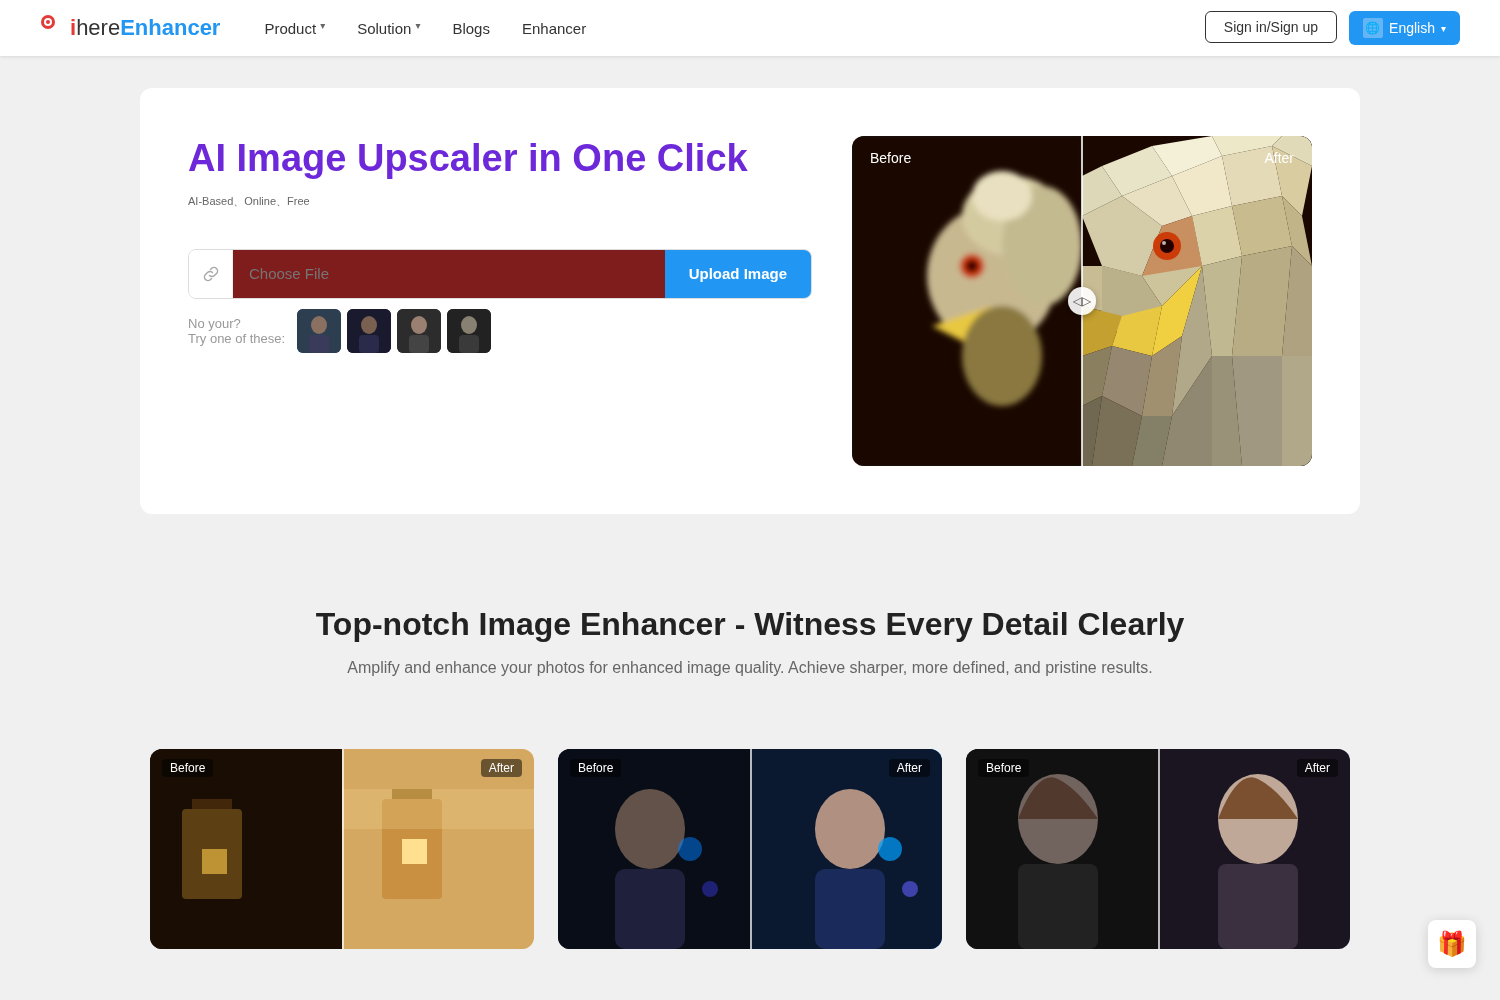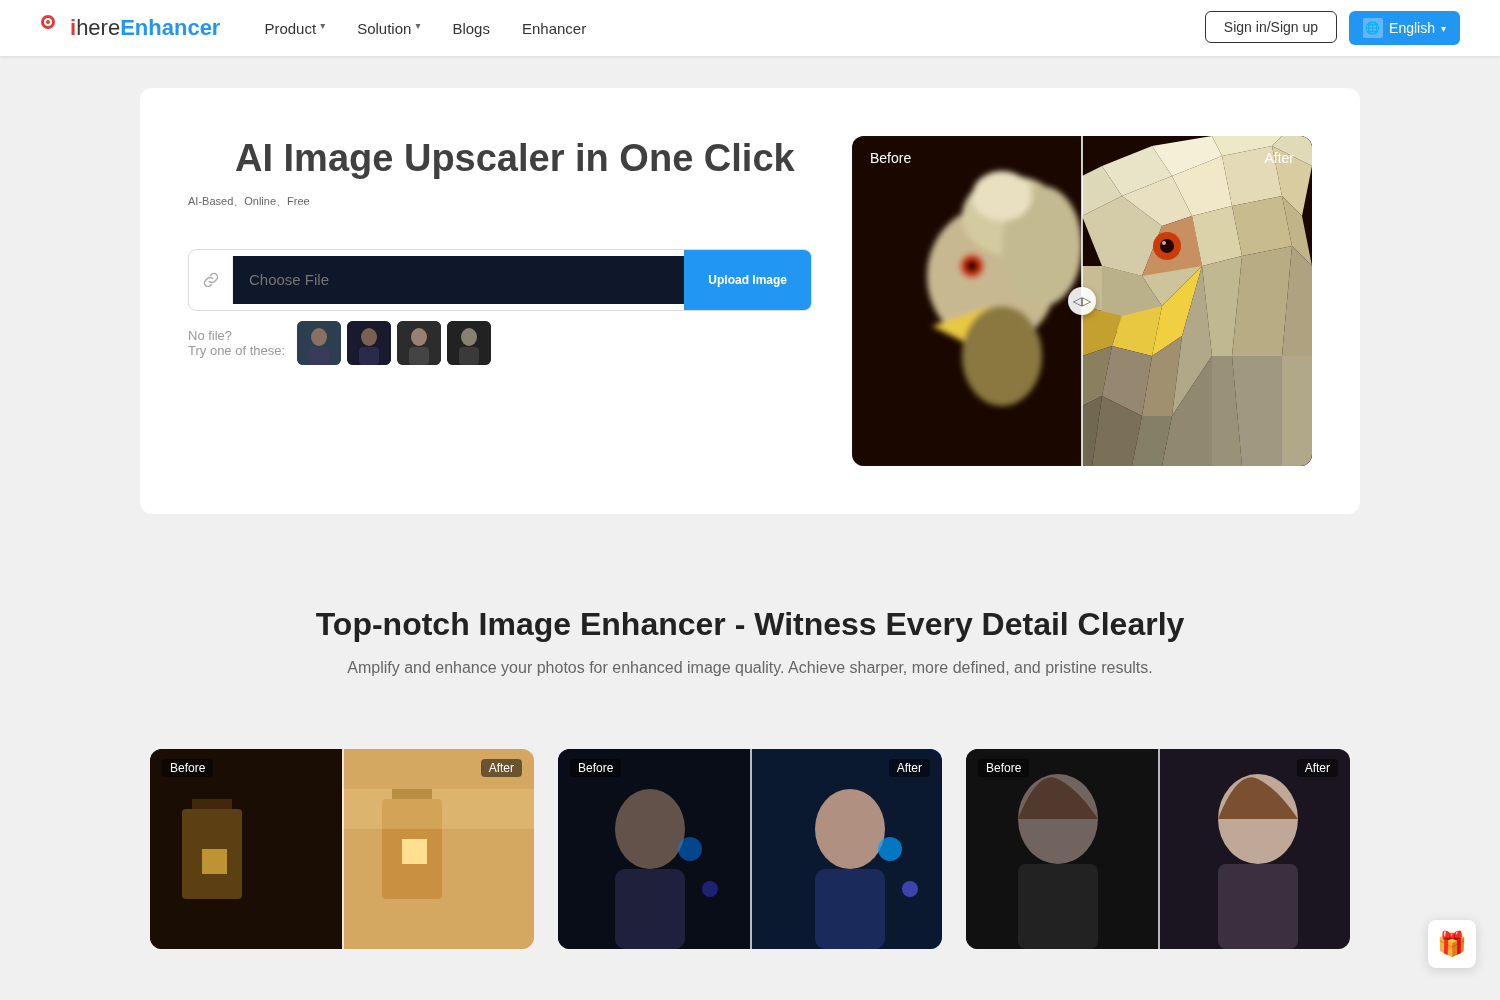"AI Image Upscaler in One" .hero-title { color: #404040 -> #6d28d9; margin-left: 47px -> none }
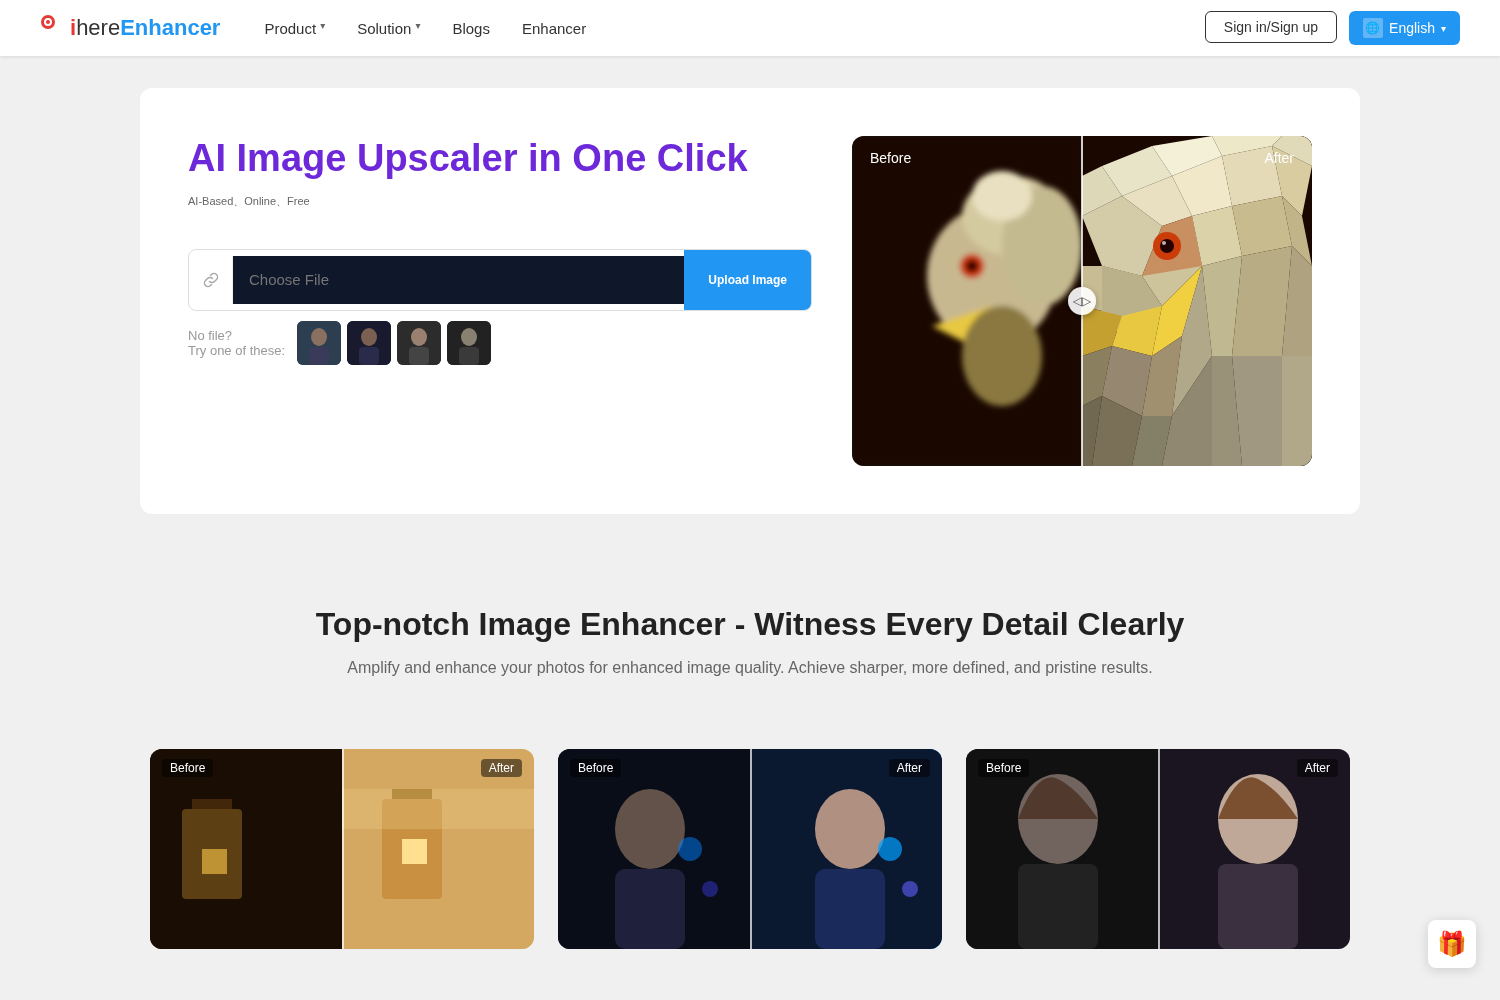"Choose File" .upload-choose { background: #0f172a -> #7f1d1d }
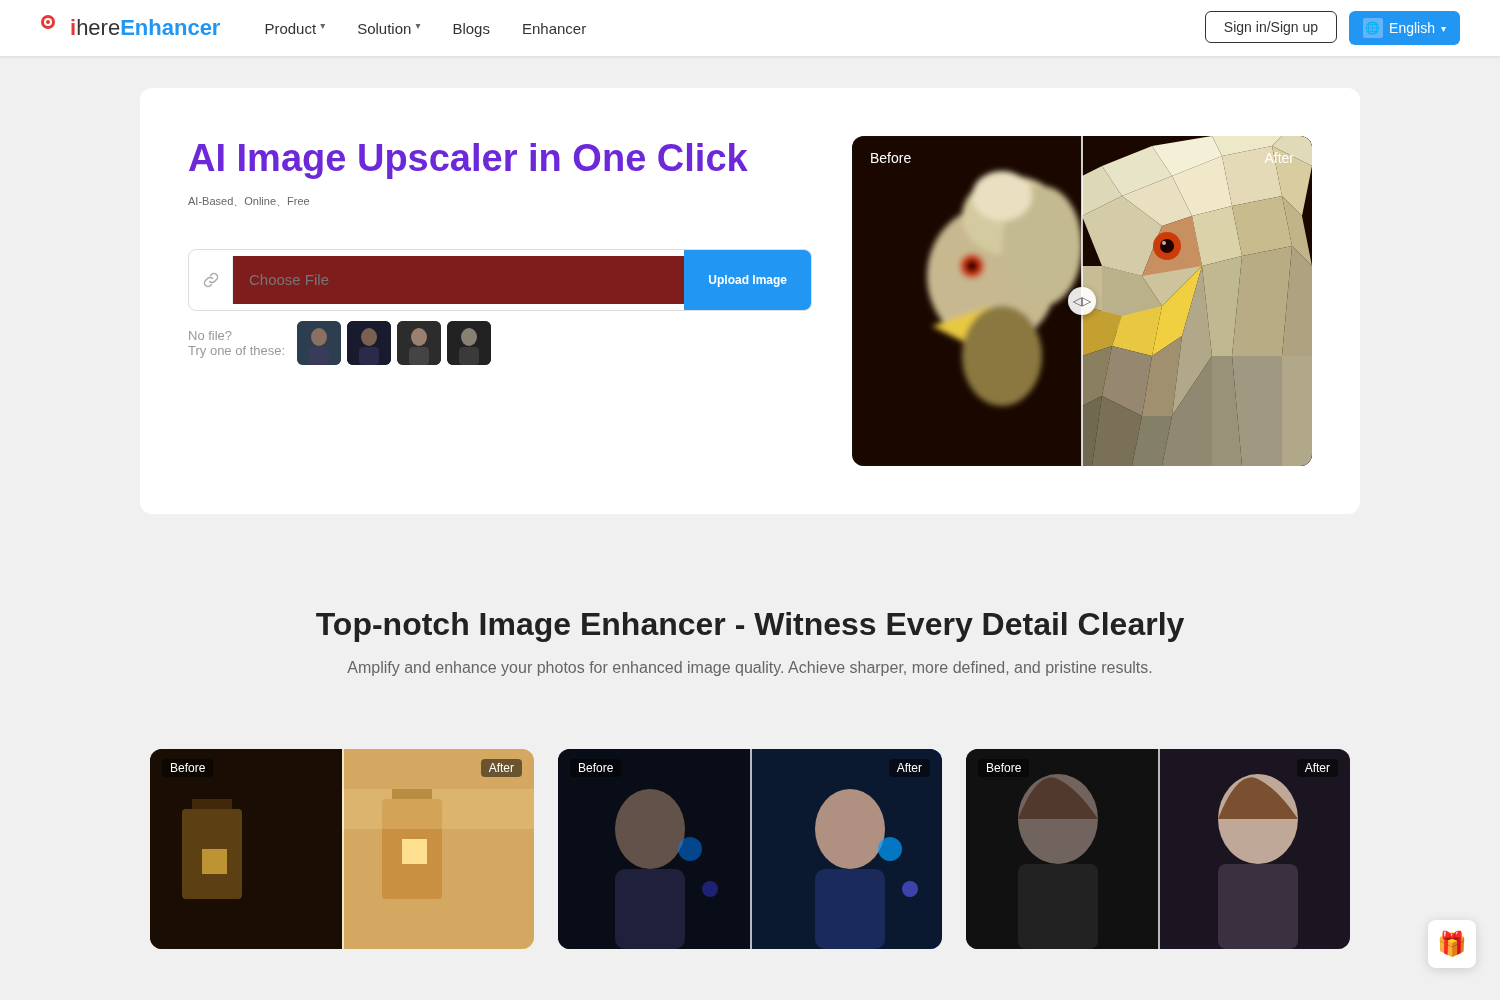"Upload Image" .btn-upload { font-size: 12px -> 15px; height: 60px -> 48px }
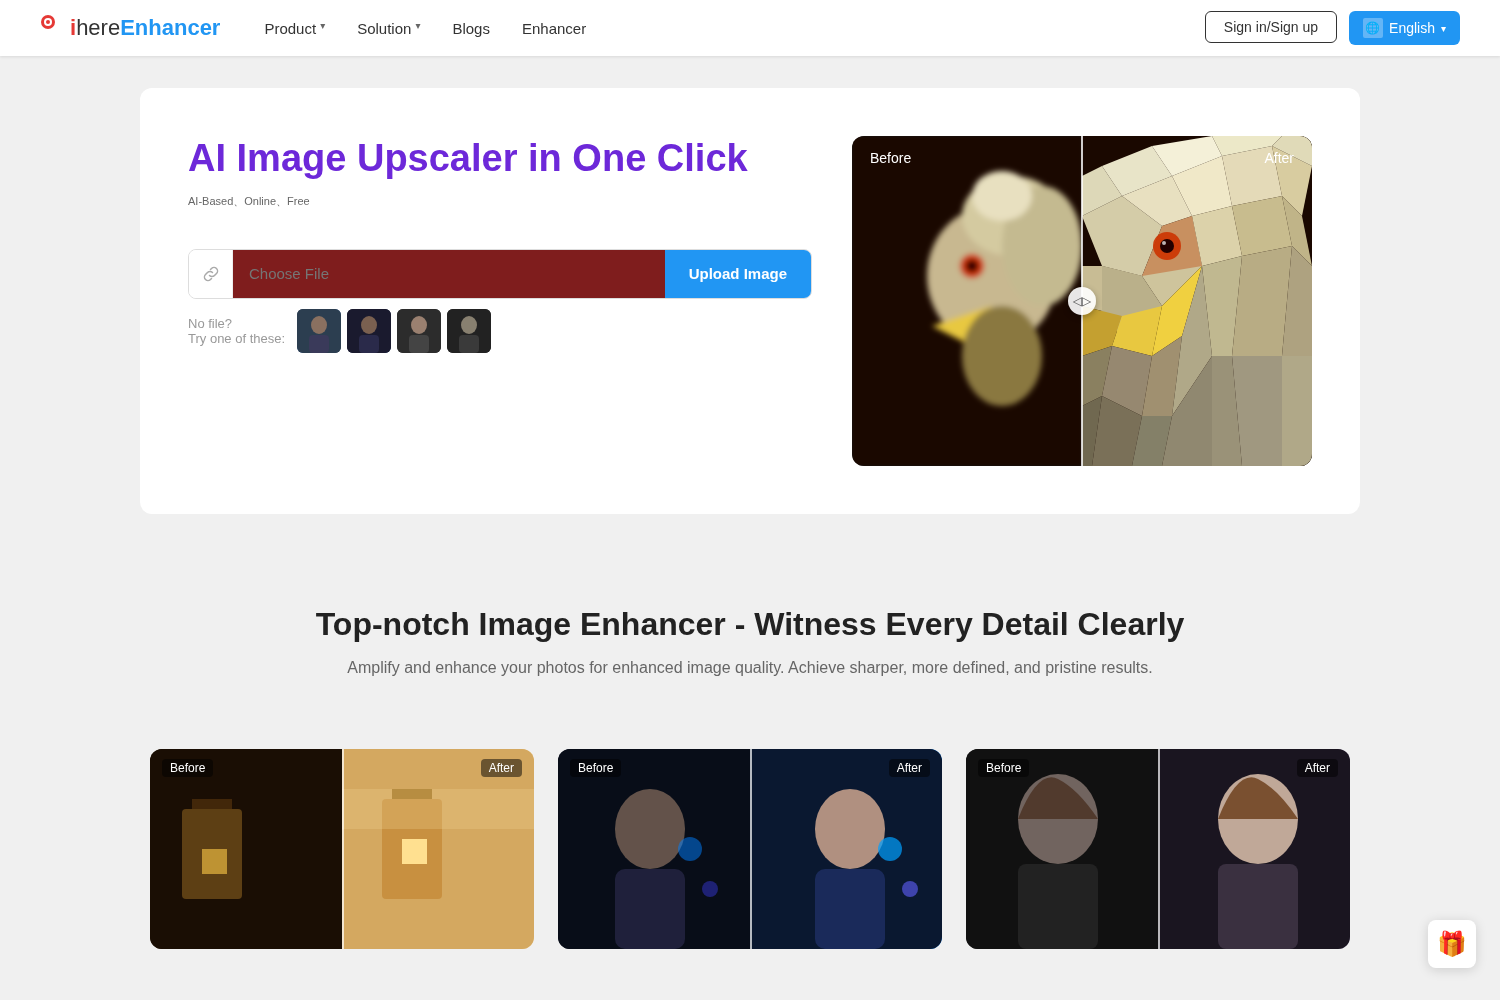"No file?" div { text: file -> your }
